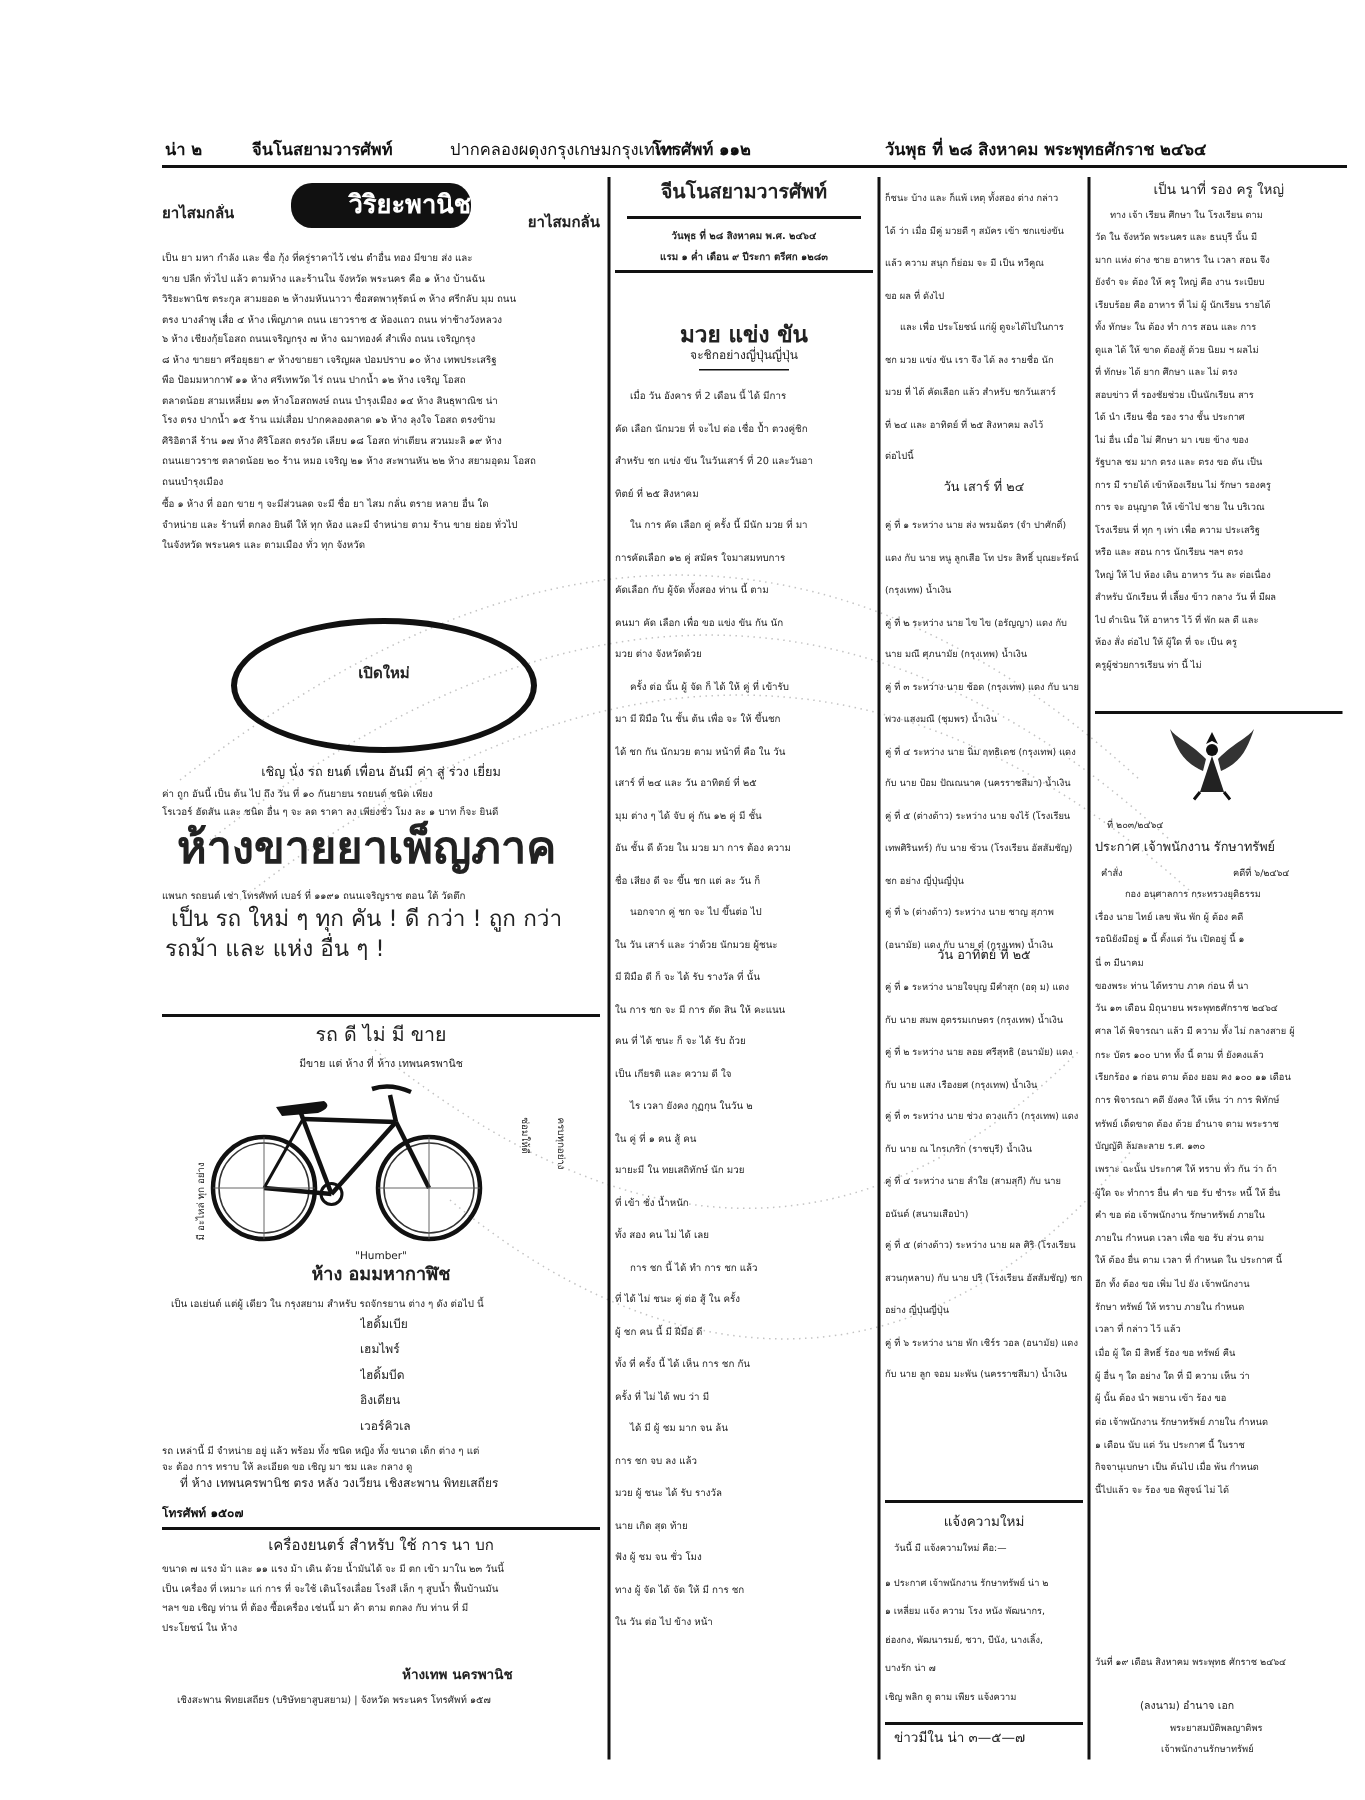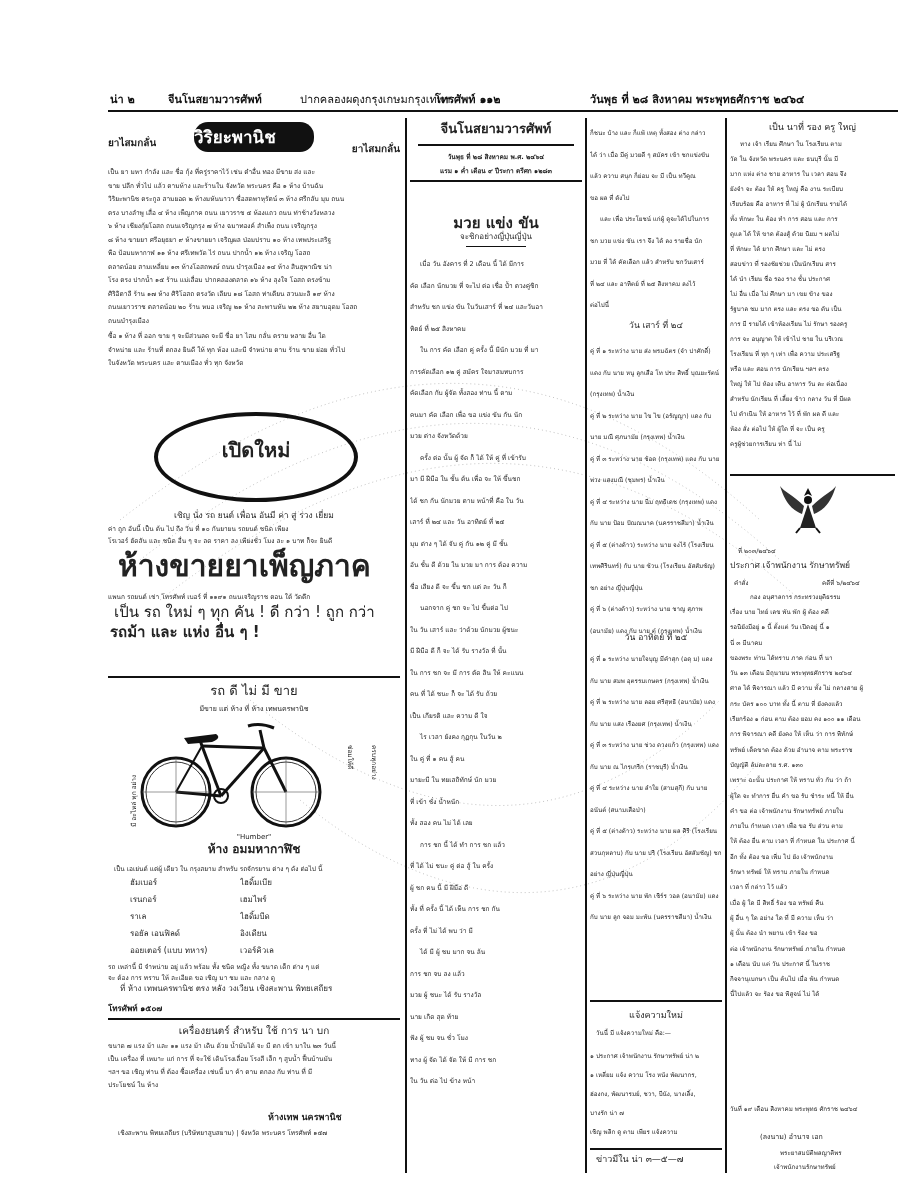"วิริยะพานิช" .boxed-title { text-align: left -> right }
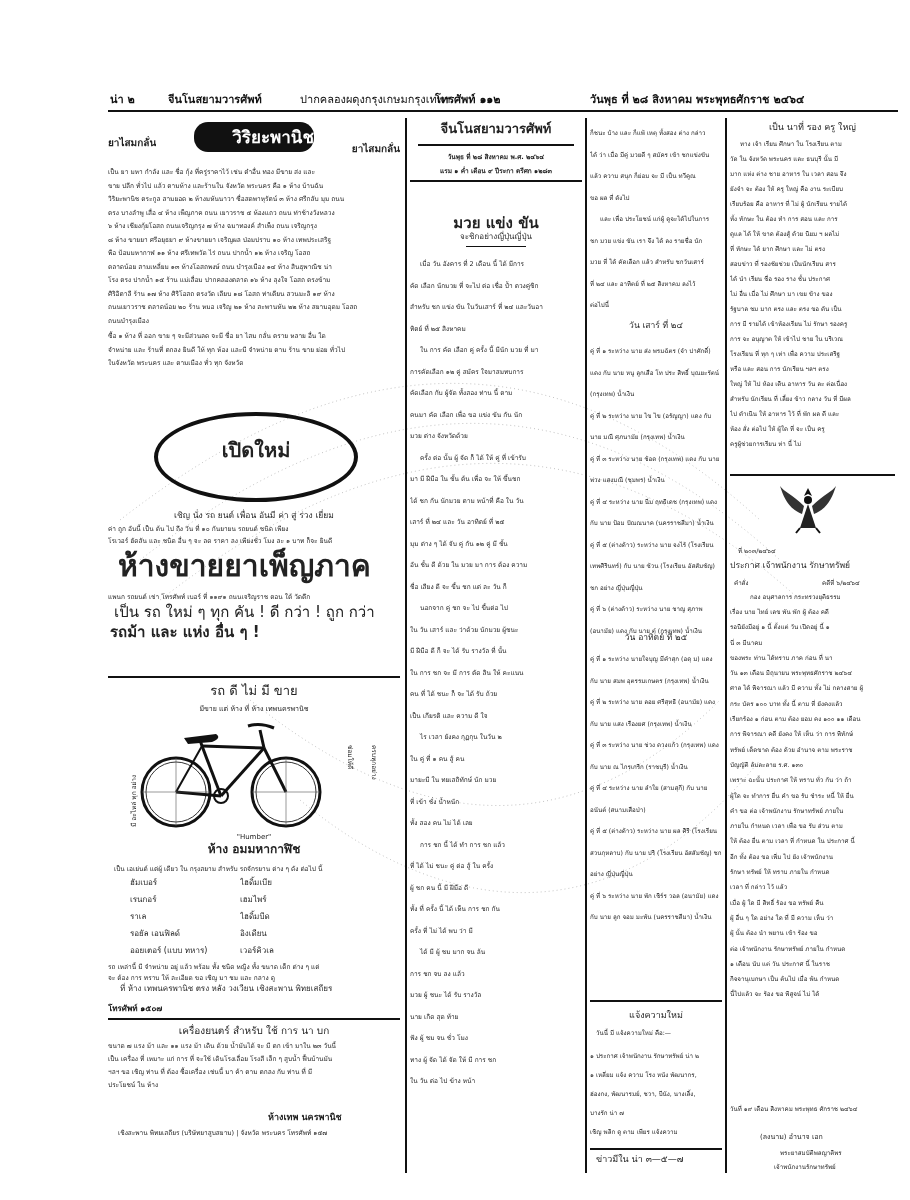"สำหรับ ชก แข่ง ขัน ในวันเสาร์" div.t { text: ๒๔ -> 20 }
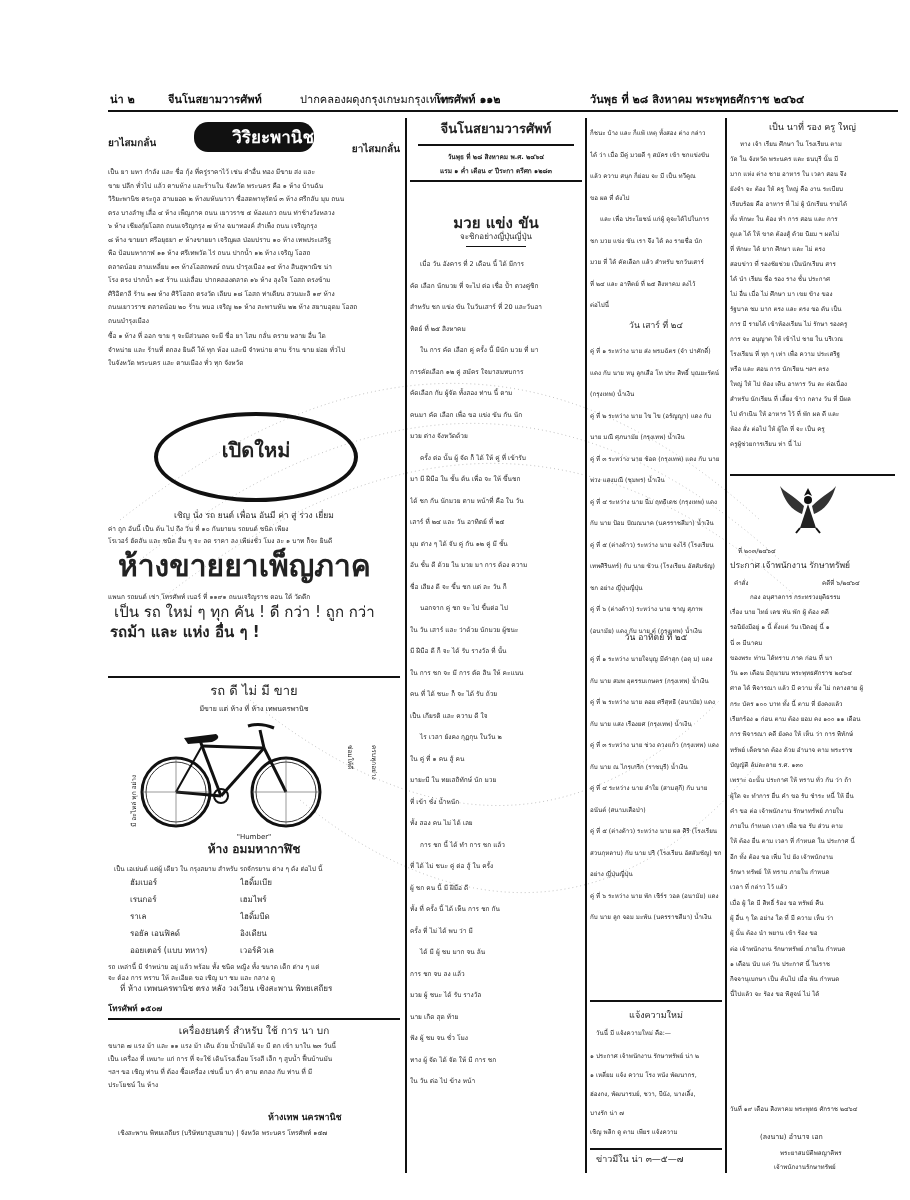"เปิดใหม่" div.big { font-size: 20px -> 10px }
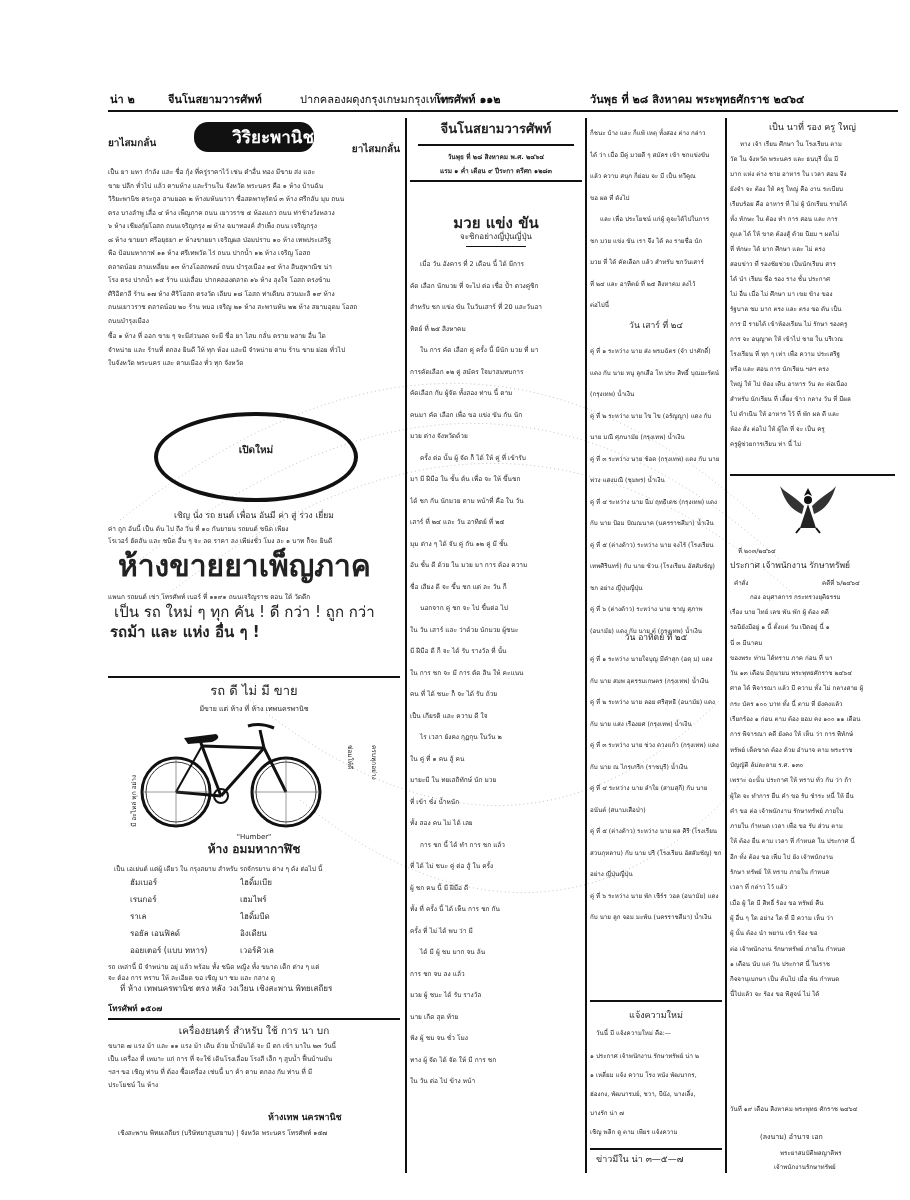"รถม้า และ แห่ง อื่น ๆ" div.t { font-weight: bold -> none }
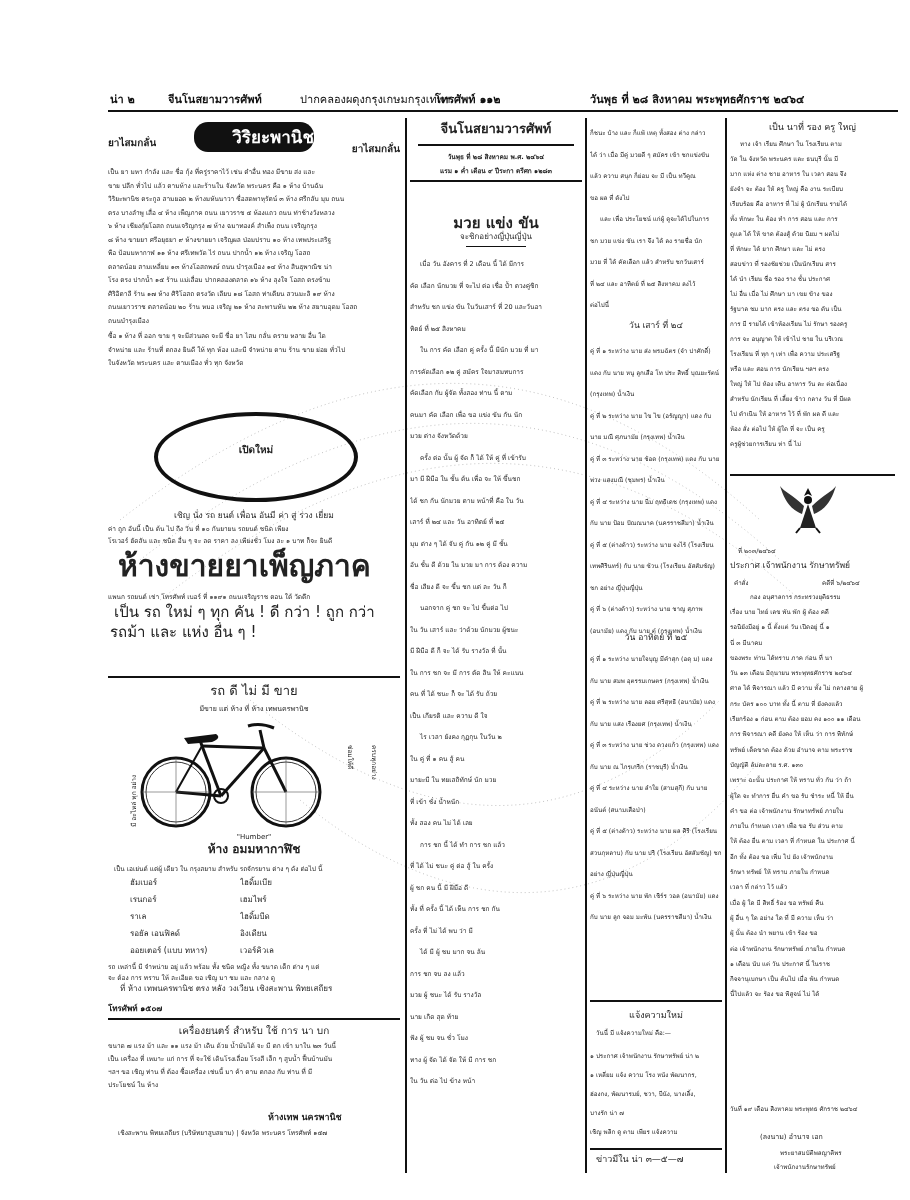"ฮัมเบอร์" div { html: <div> <div>ฮัมเบอร์</div> <div>เรนกอร์</div> <div>ราเล</div> <div>รอยัล เอนฟิลด์</div> <div>ออยเตอร์ (แบบ ทหาร)</div> </div> -> none }
